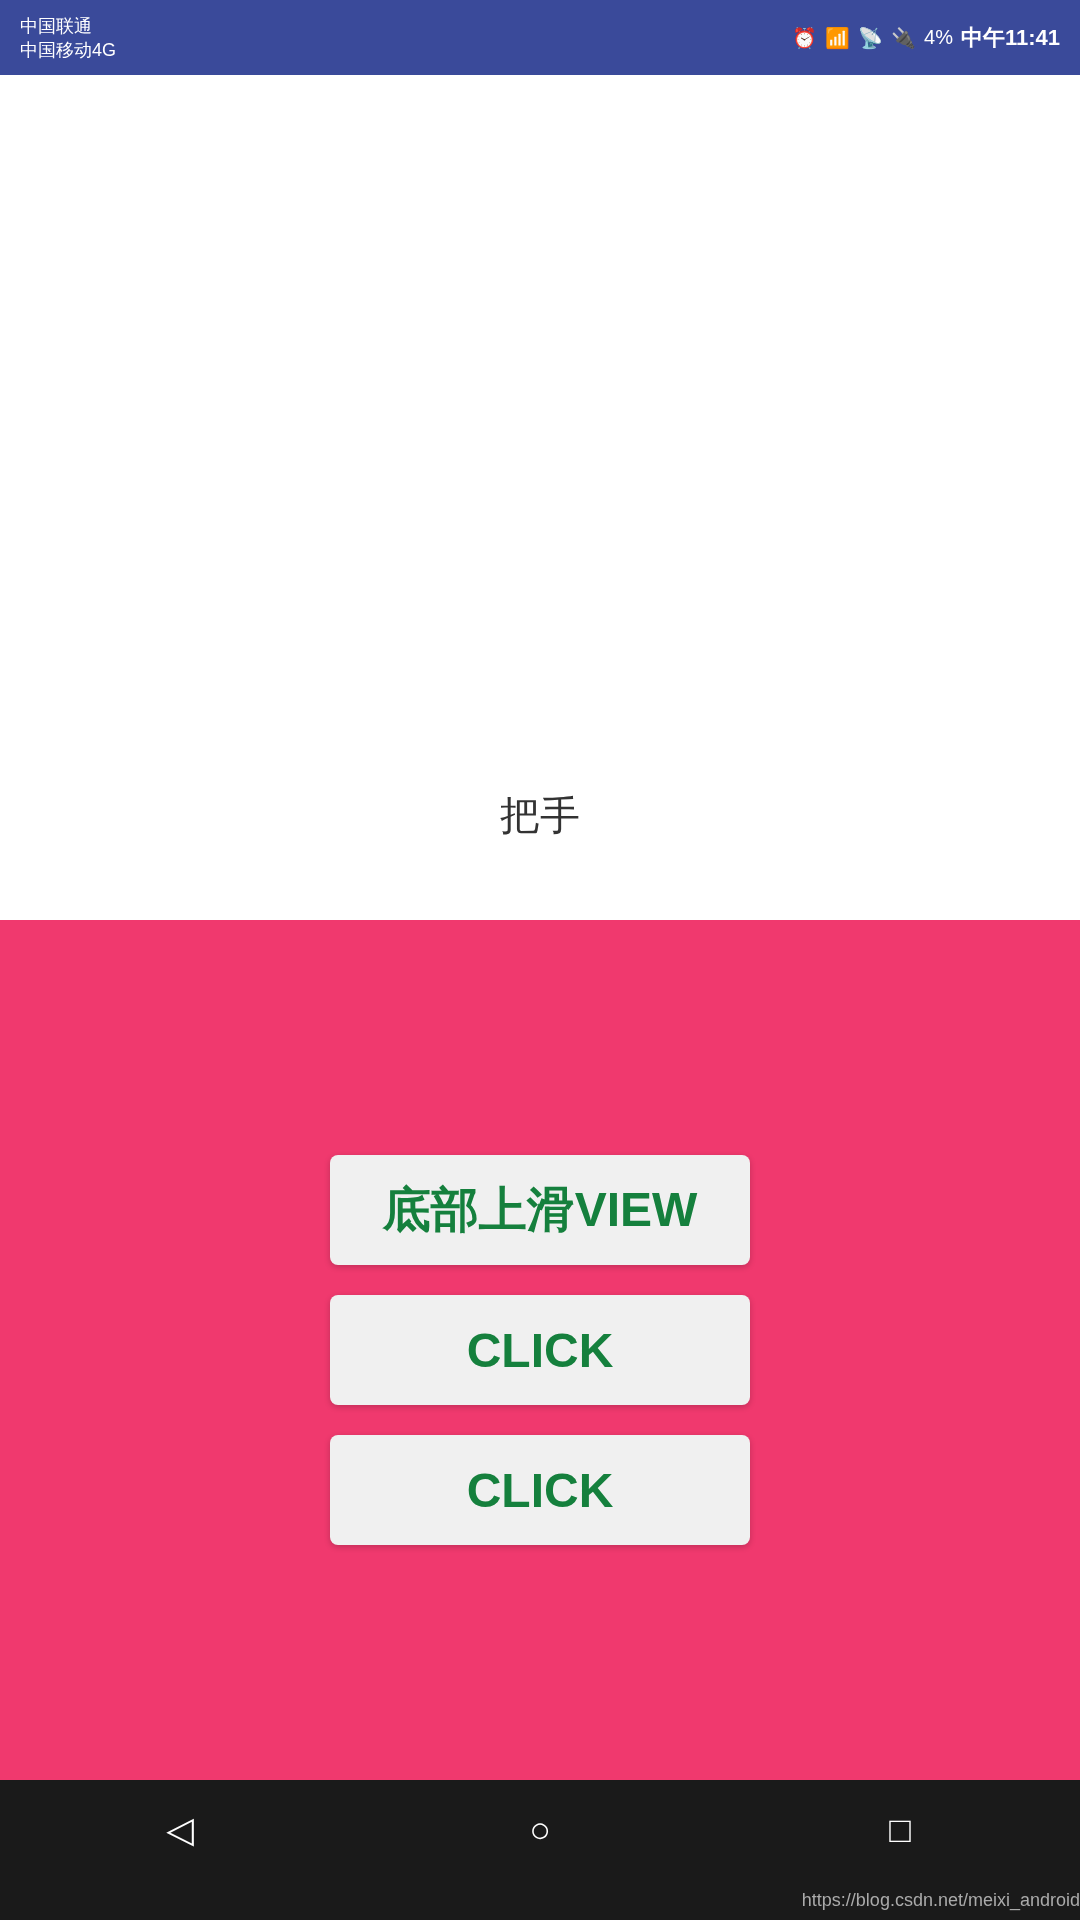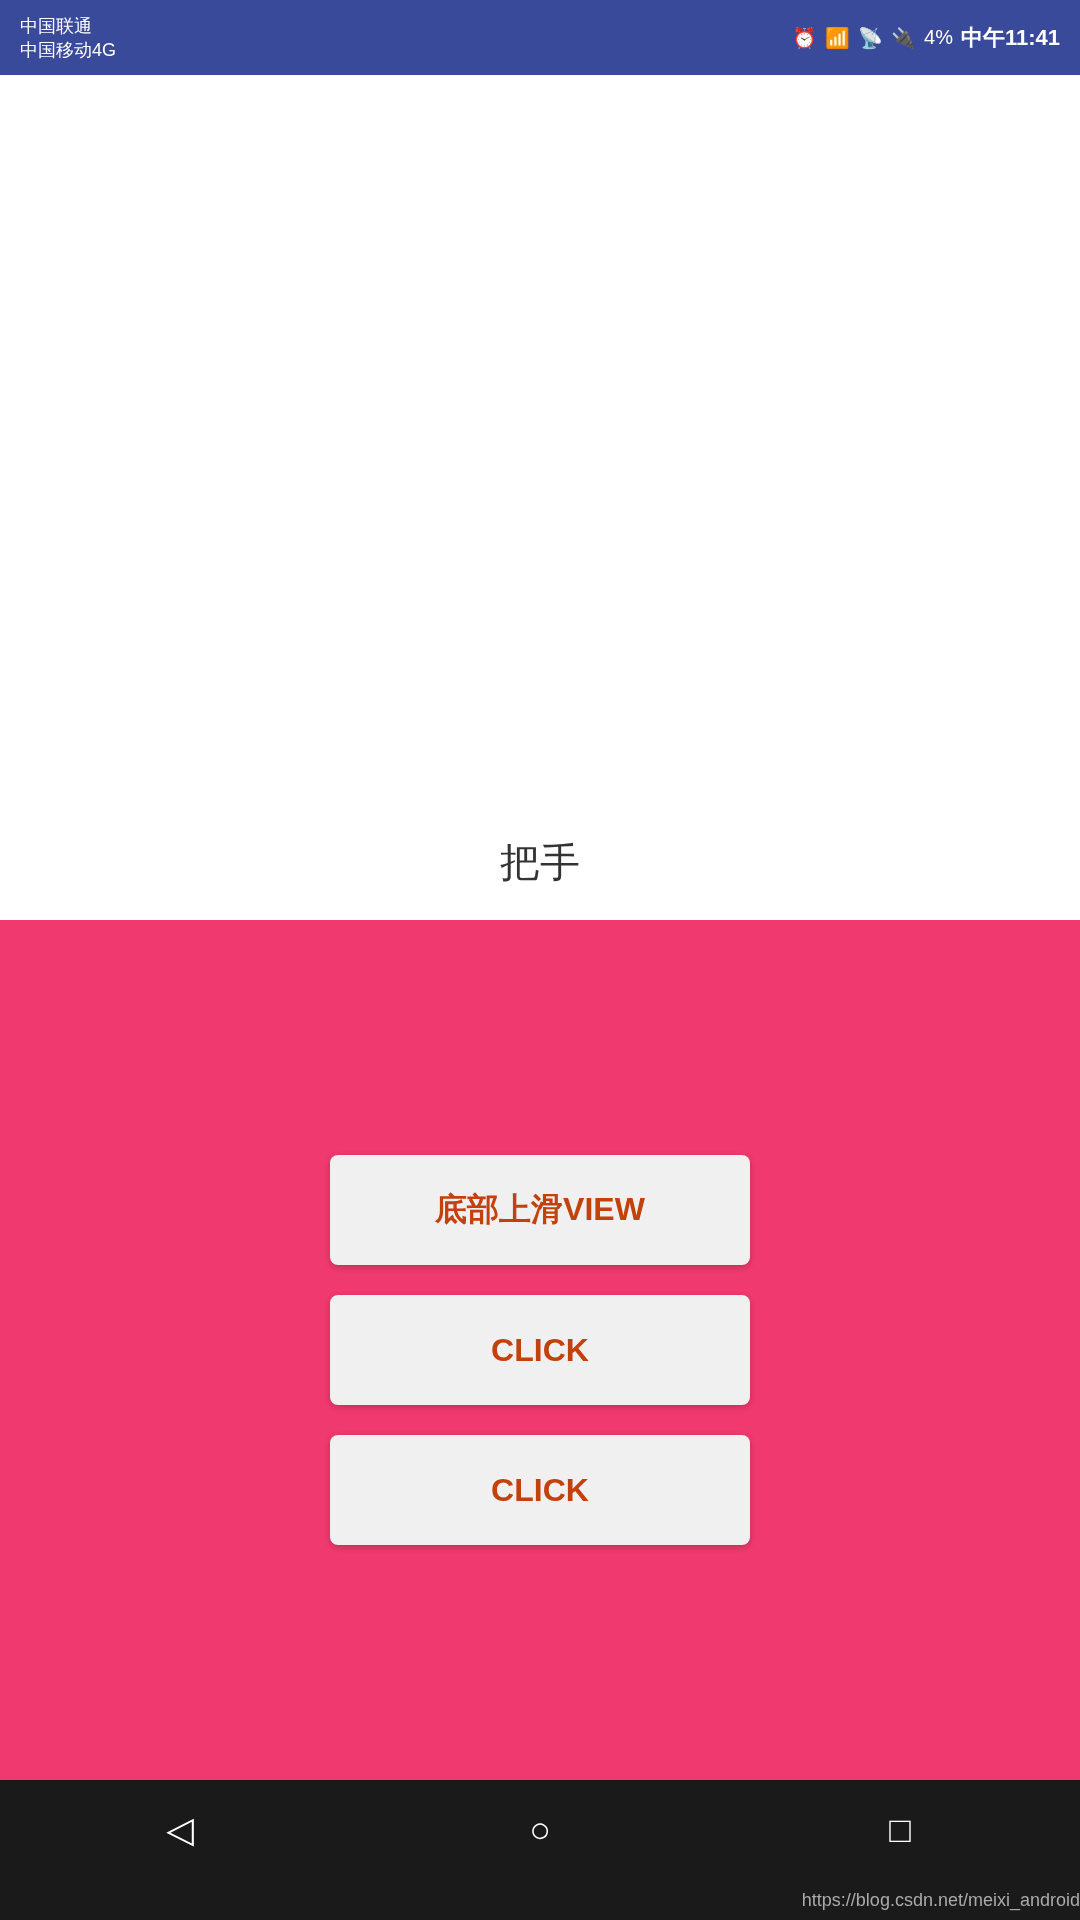"把手" #main-content { gap: none -> 47px }
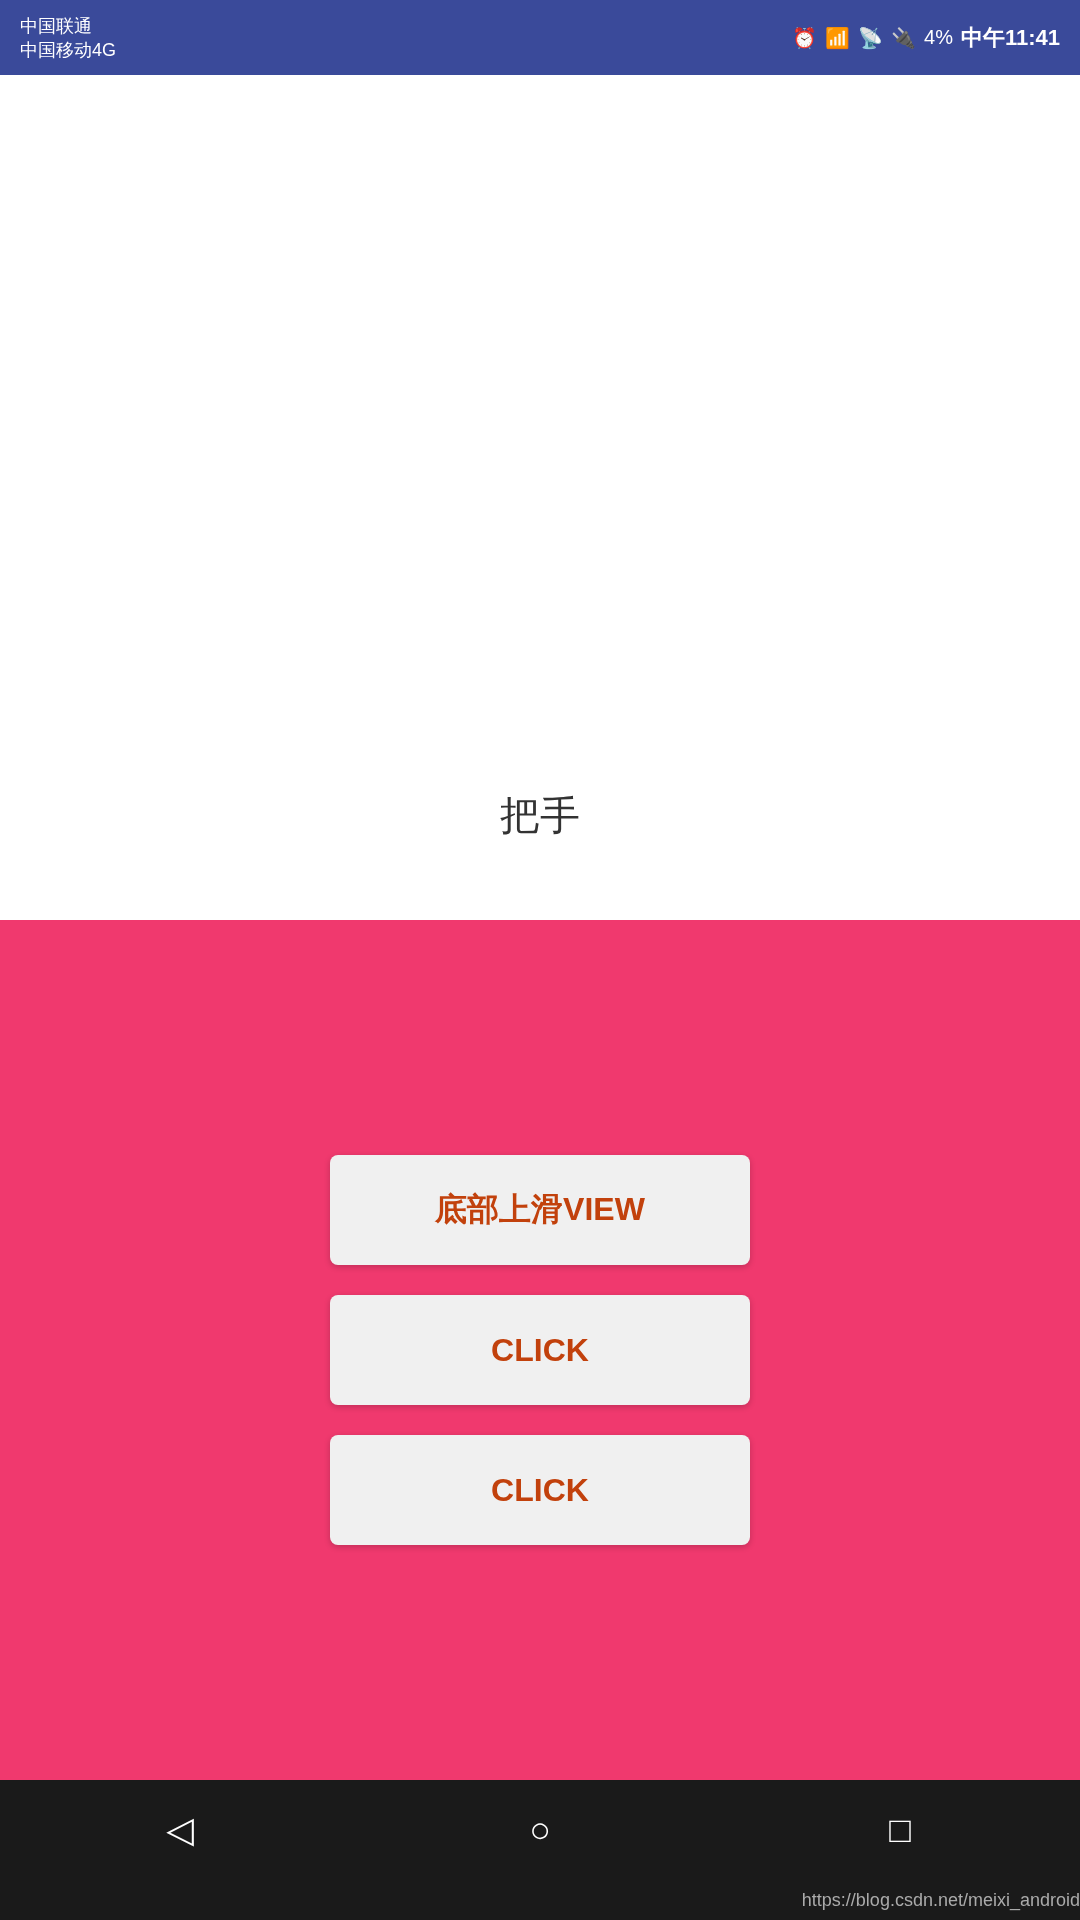"底部上滑VIEW" .bottom-button { color: #c2410c -> #15803d; font-size: 32px -> 48px }
